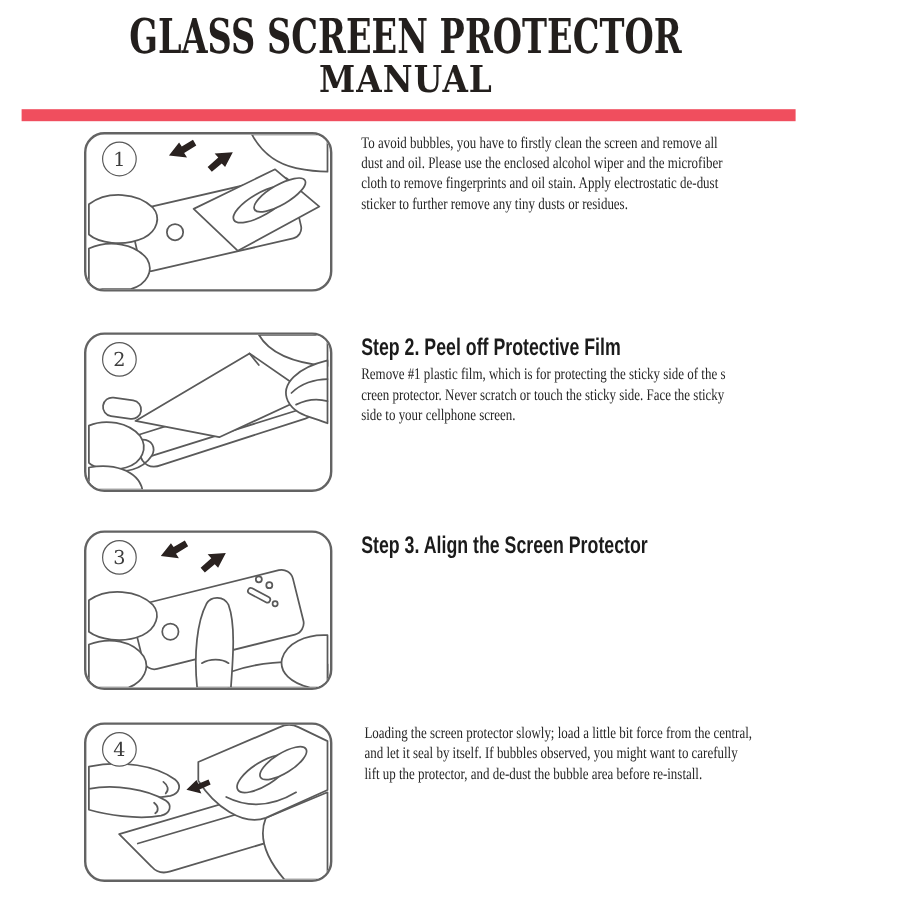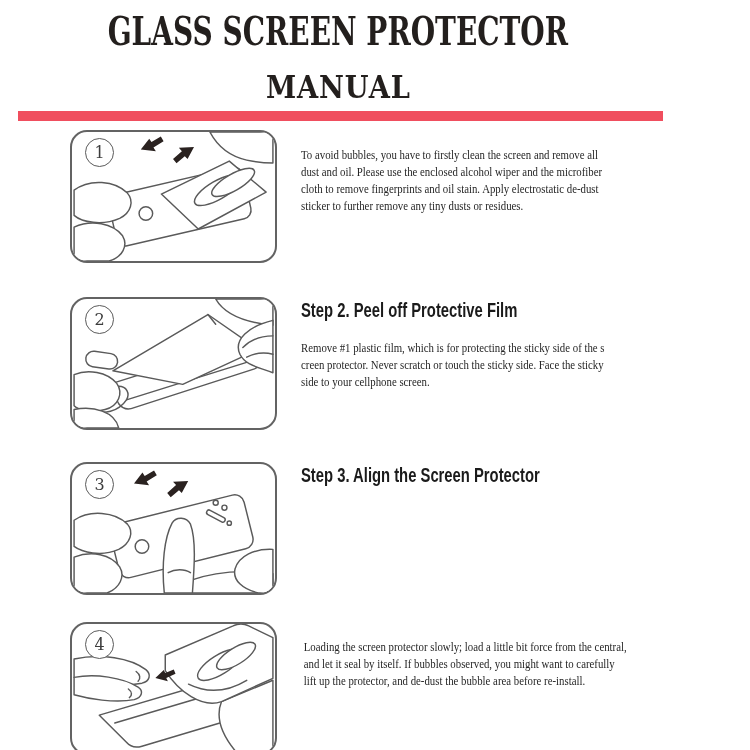"MANUAL" .title-line2 { margin-top: 20px -> none }
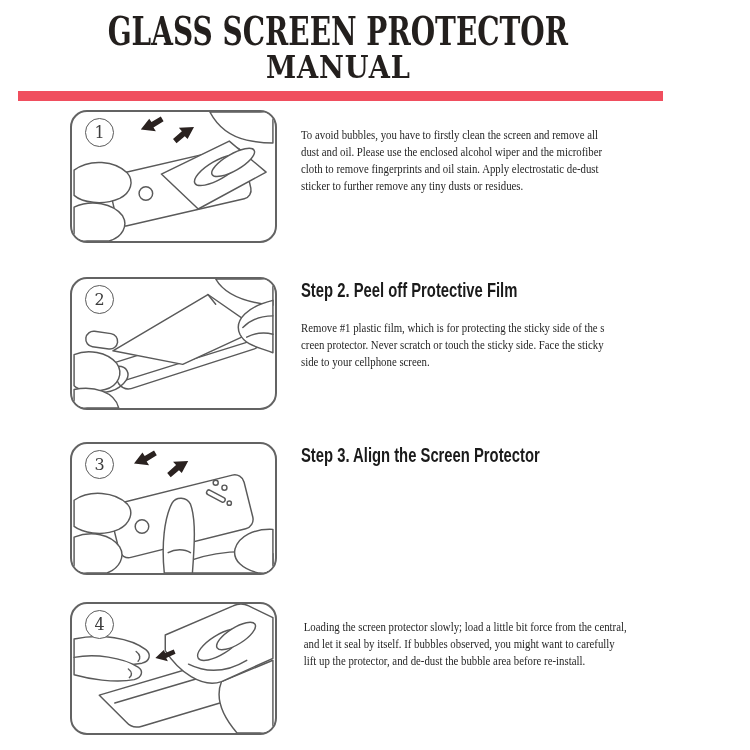"To avoid bubbles, you have" .step-body { margin-top: 16px -> 0 }
